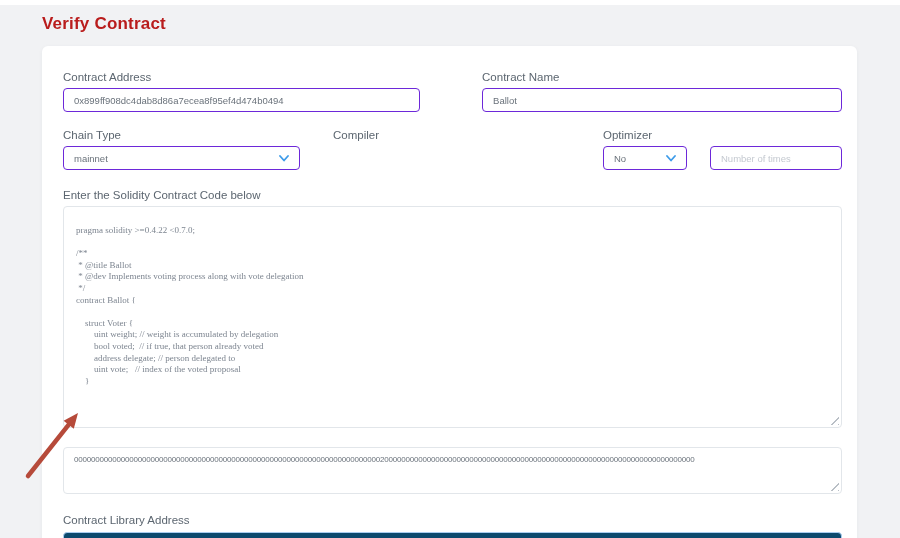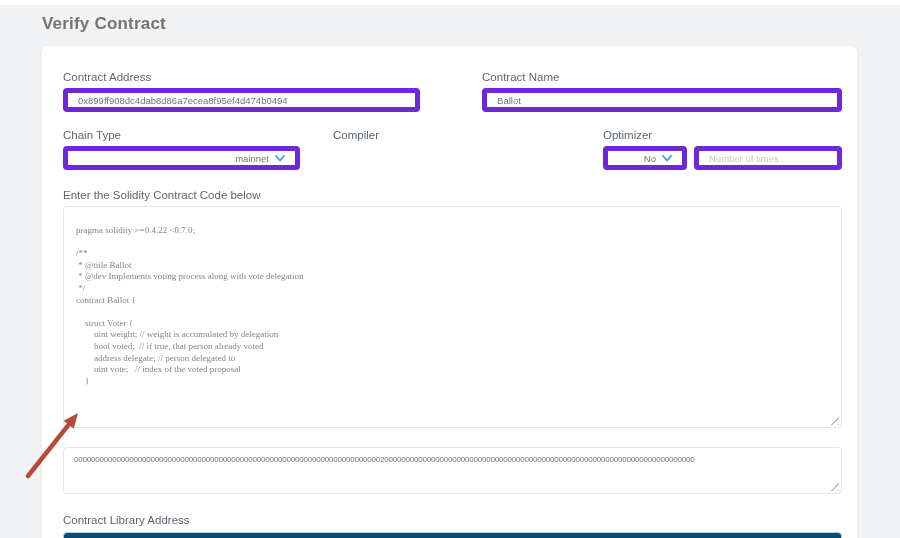"Verify Contract" .page-title { color: #737373 -> #b91c1c }
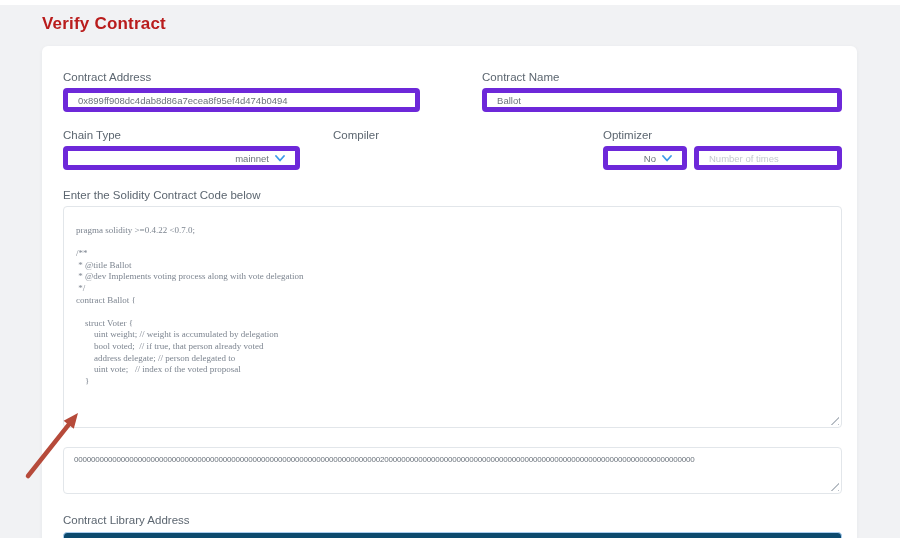"0x899ff908dc4dab8d86a7ecea8f95ef4d474b04" .inp, .sel { border: 5px solid #6d28d9 -> 1px solid #6d28d9 }
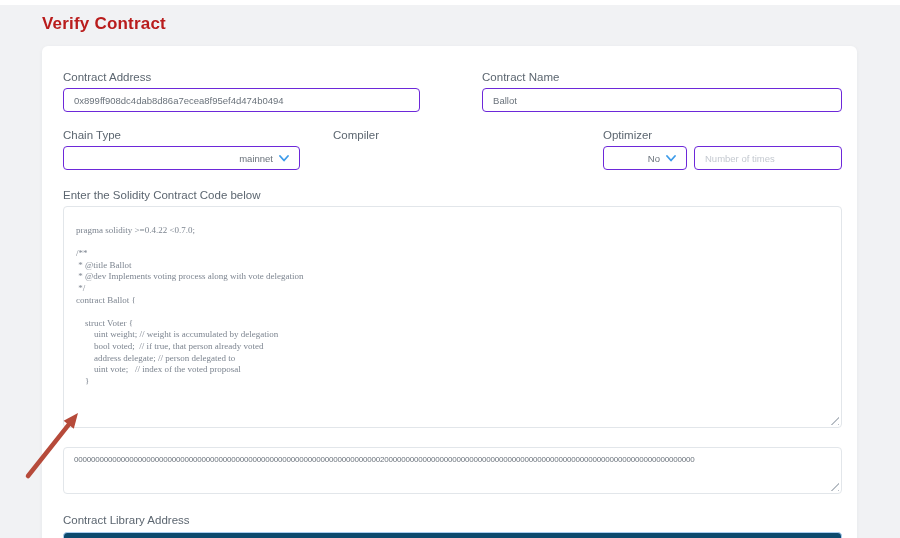"mainnet" .sel { justify-content: flex-end -> space-between }
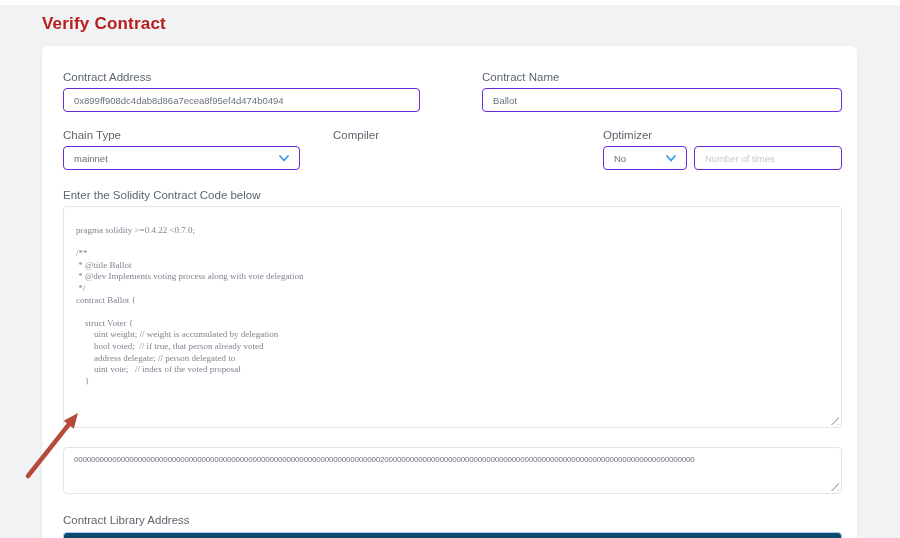"No" .opt-group { gap: none -> 16px }
